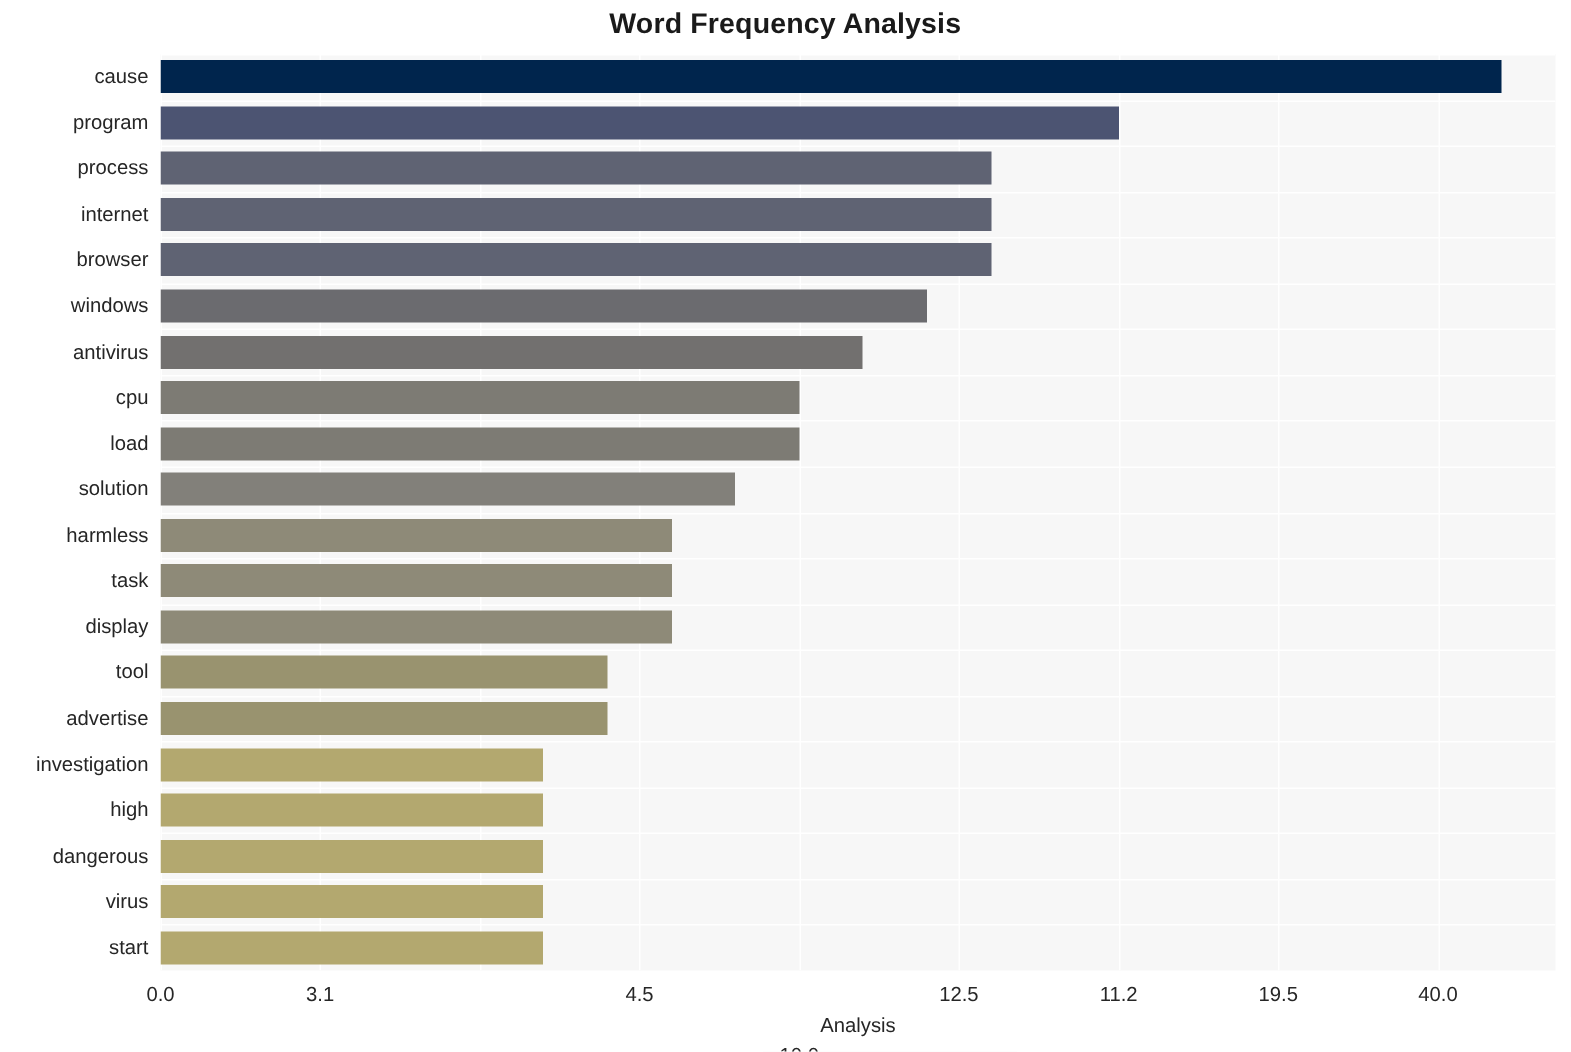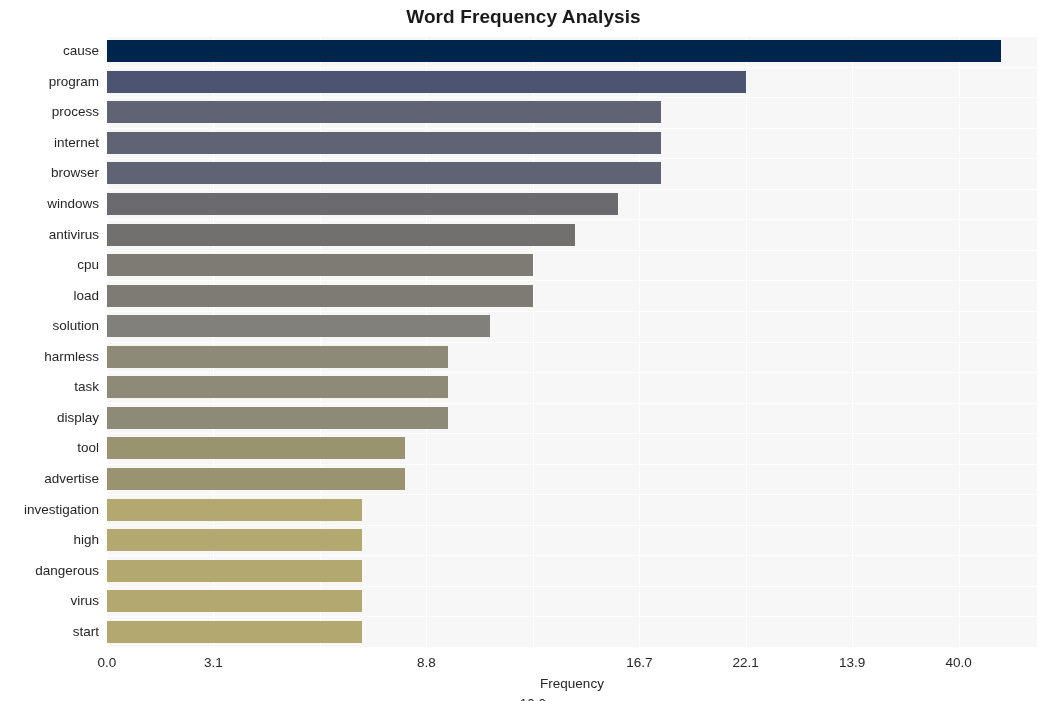"8.8" div.x-tick-label { text: 8.8 -> 4.5 }
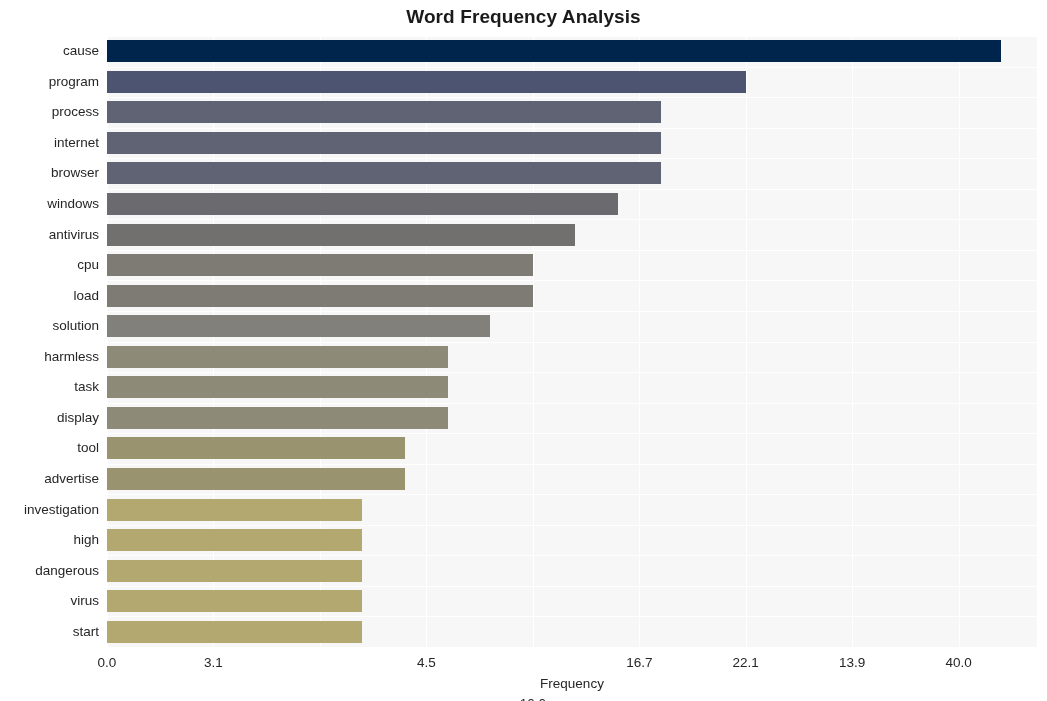"16.7" div.x-tick-label { text: 16.7 -> 12.5 }
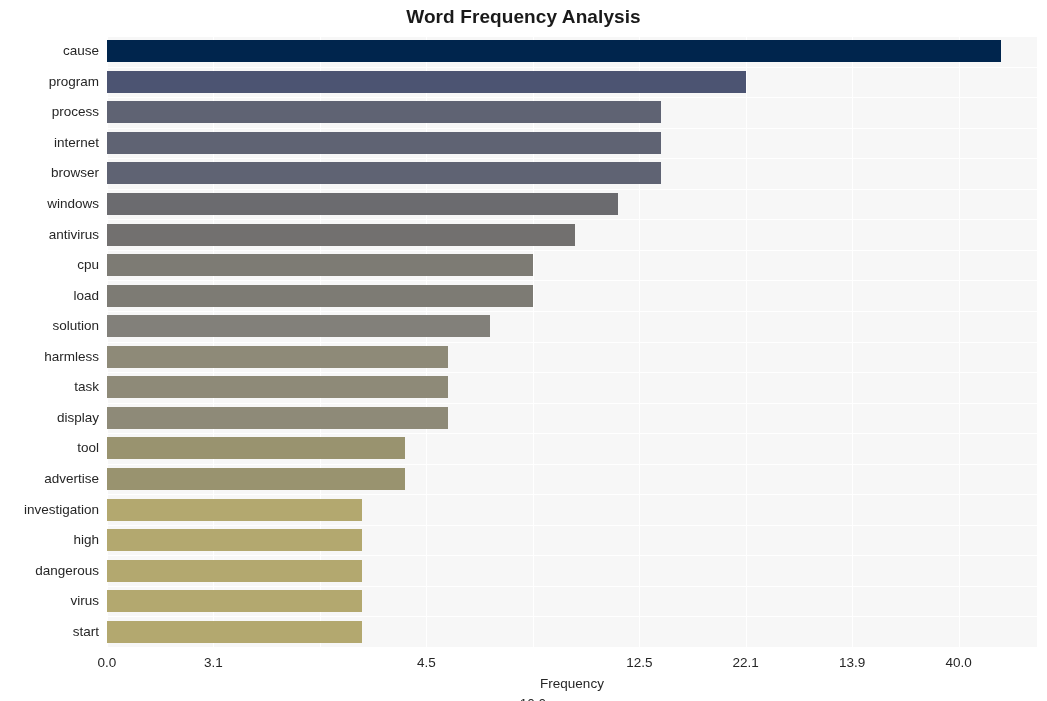"22.1" div.x-tick-label { text: 22.1 -> 11.2 }
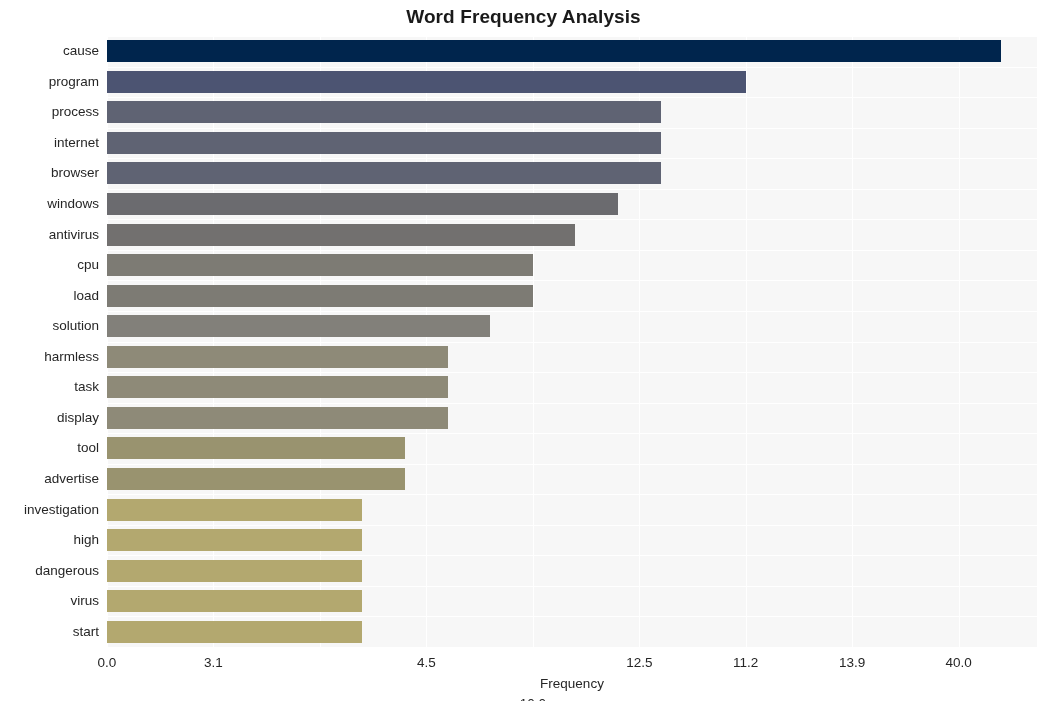"13.9" div.x-tick-label { text: 13.9 -> 19.5 }
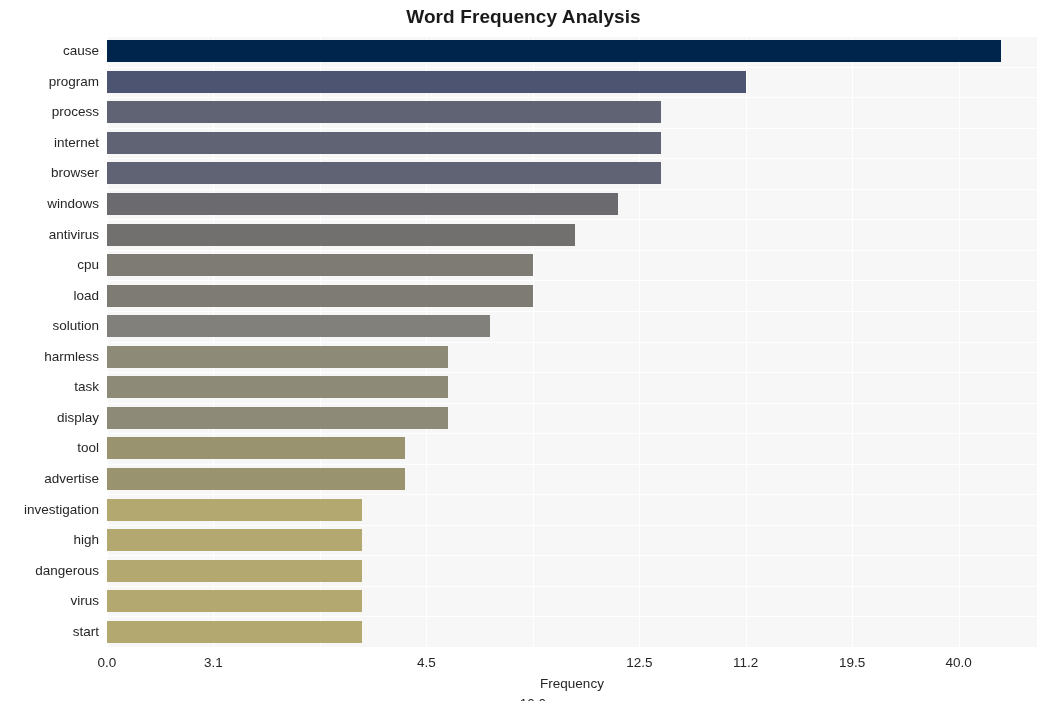"Frequency" div { text: Frequency -> Analysis }
